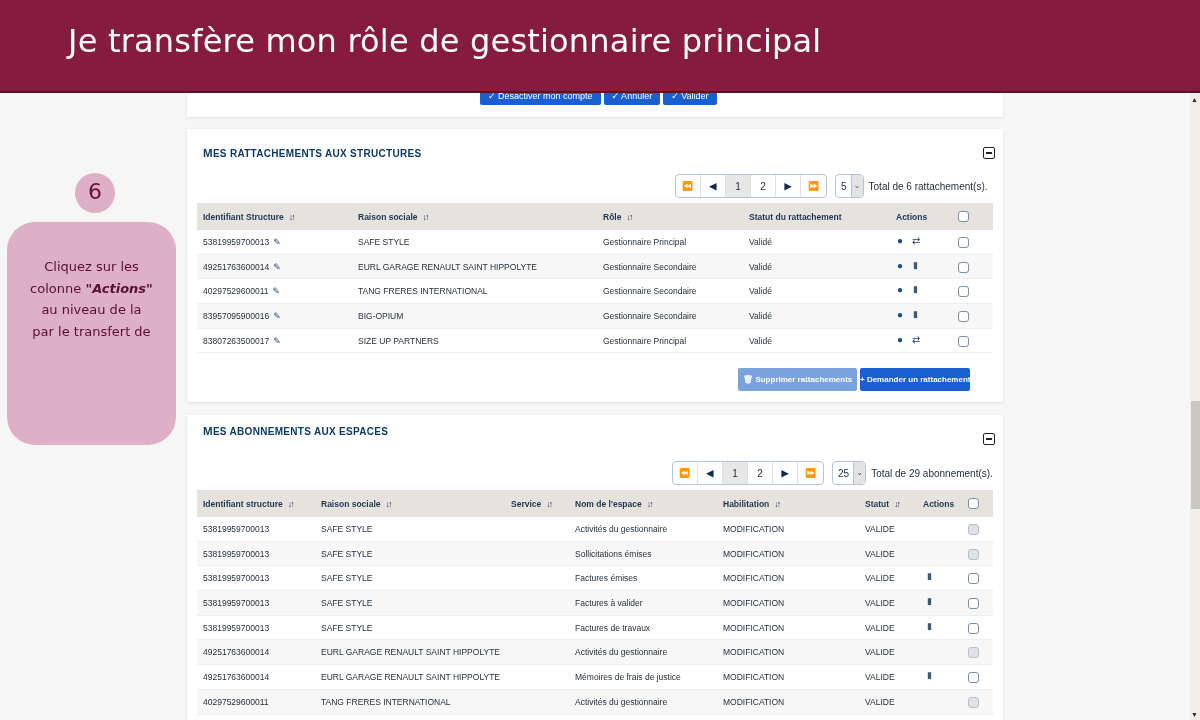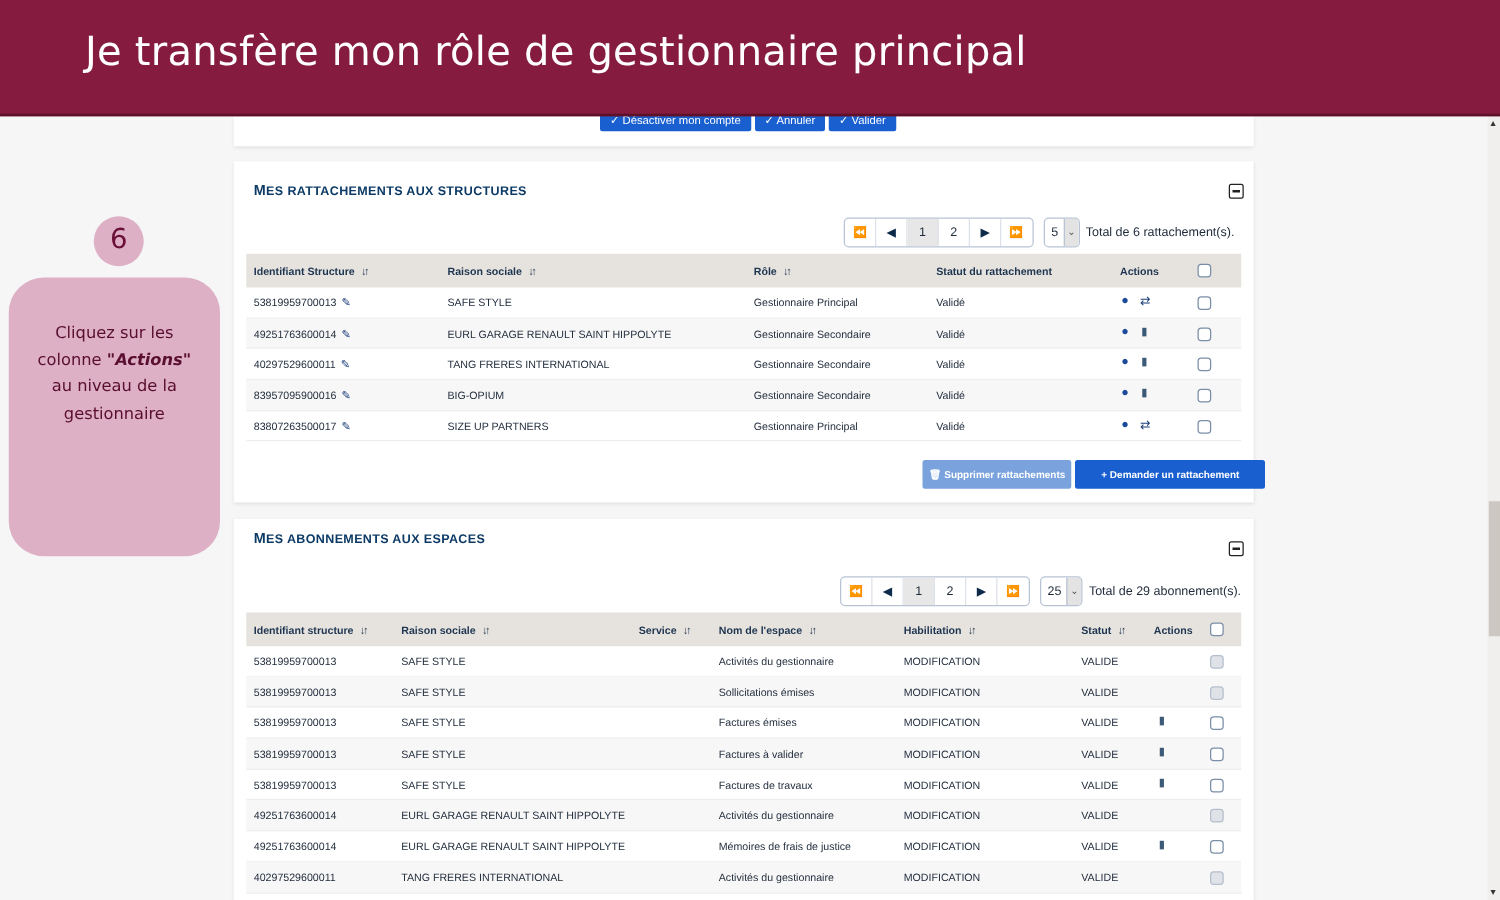"par le transfert de" div { html: none -> <div>par le transfert de</div> }
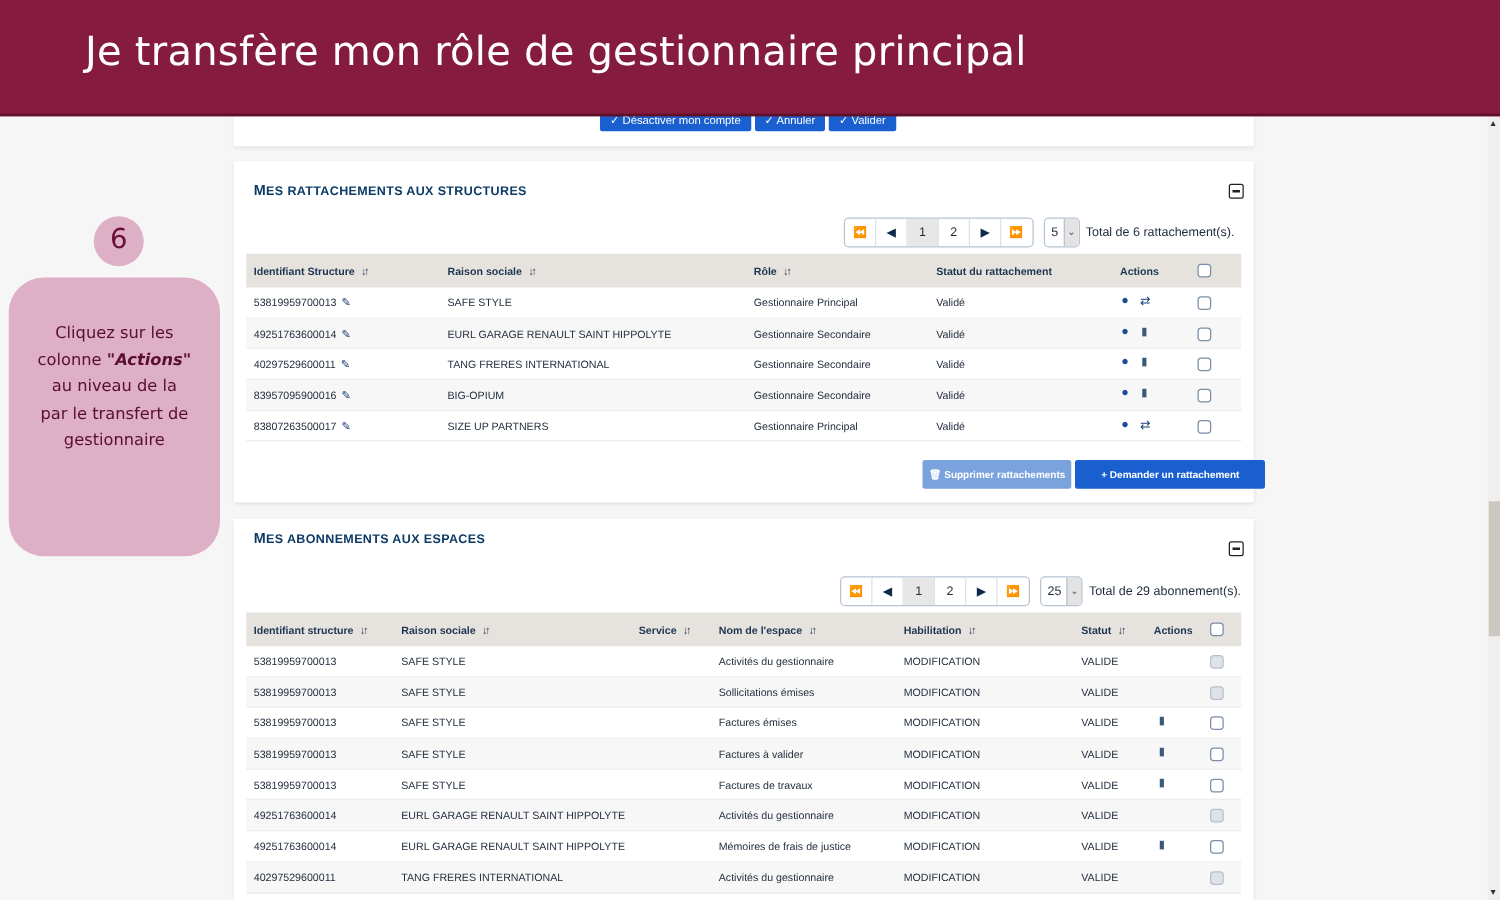"gestionnaire" div { html: <div>gestionnaire</div> -> none }
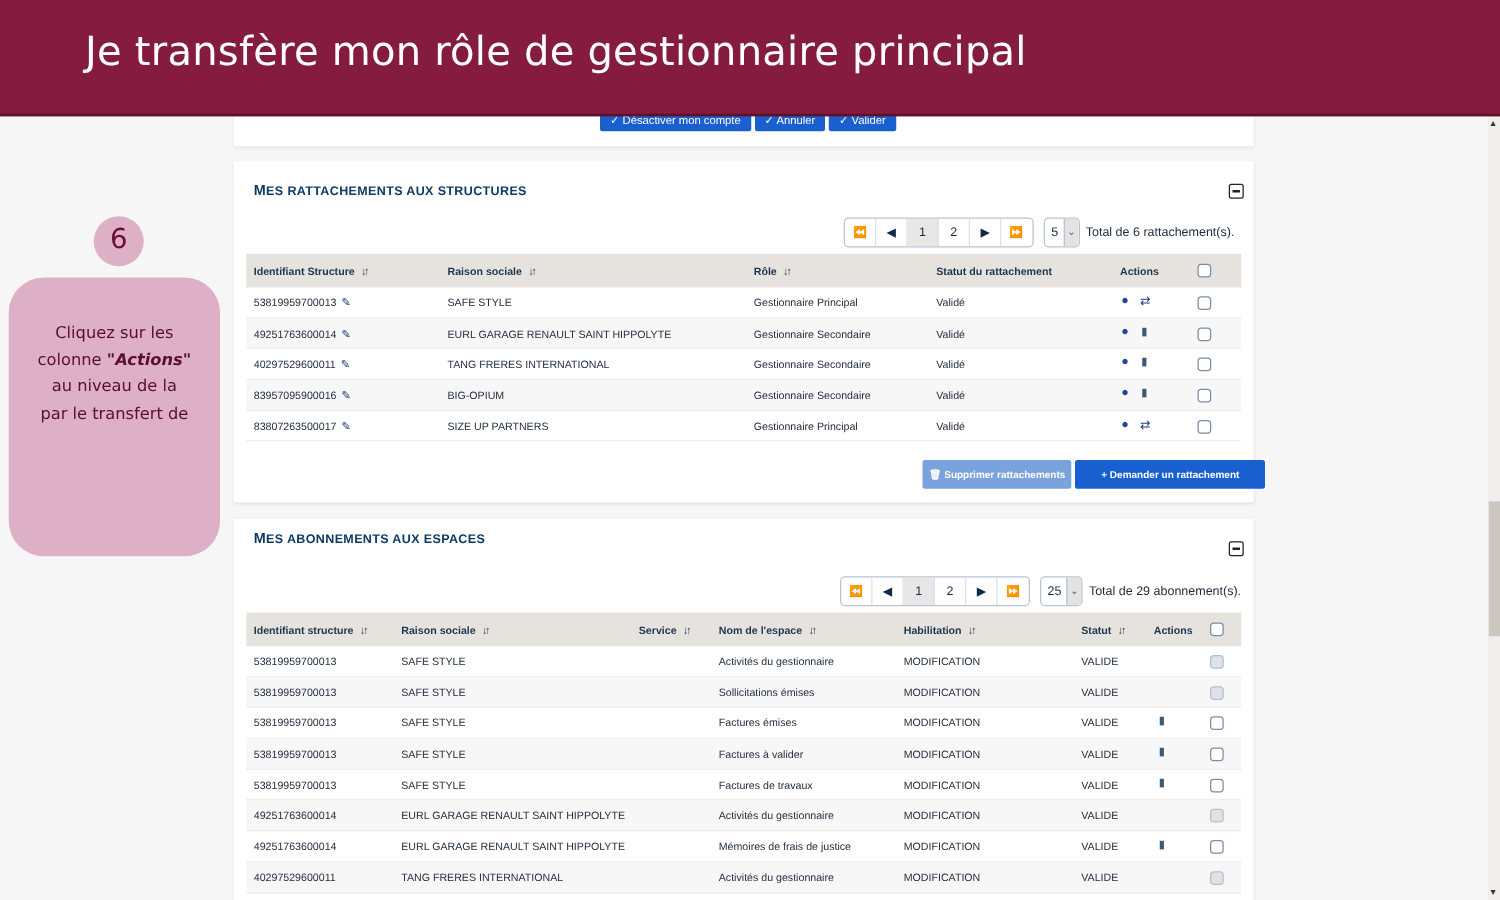"+ Demander un rattachement" .btn-add { padding: 7px 21px 0 -> 7px 0 0 }
